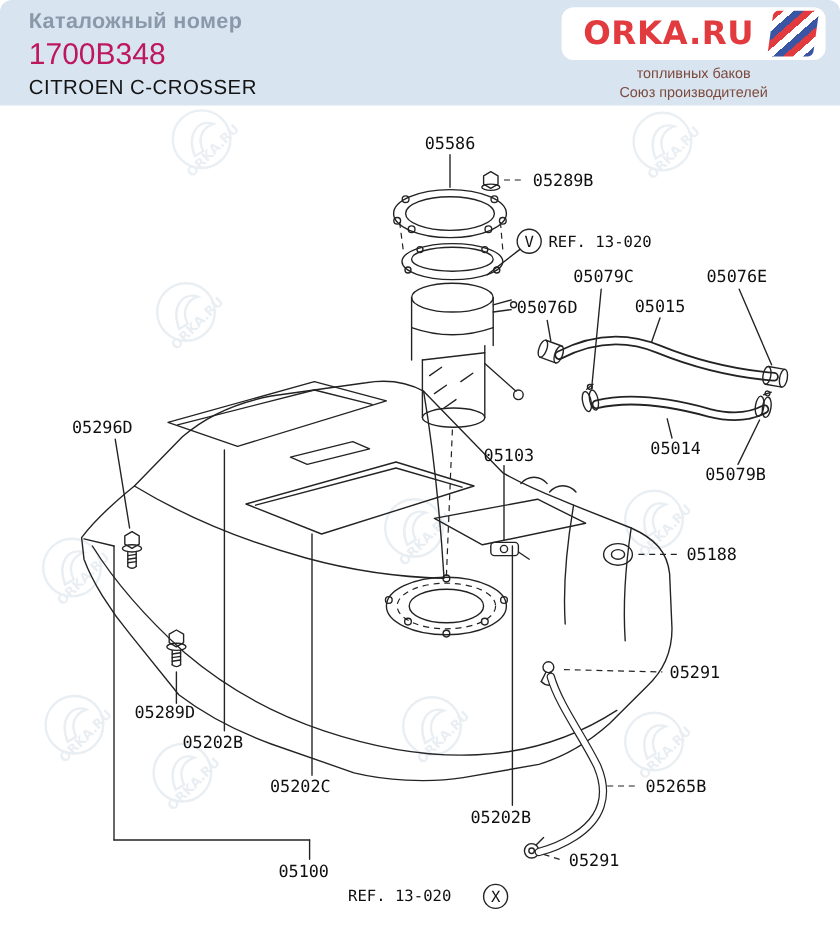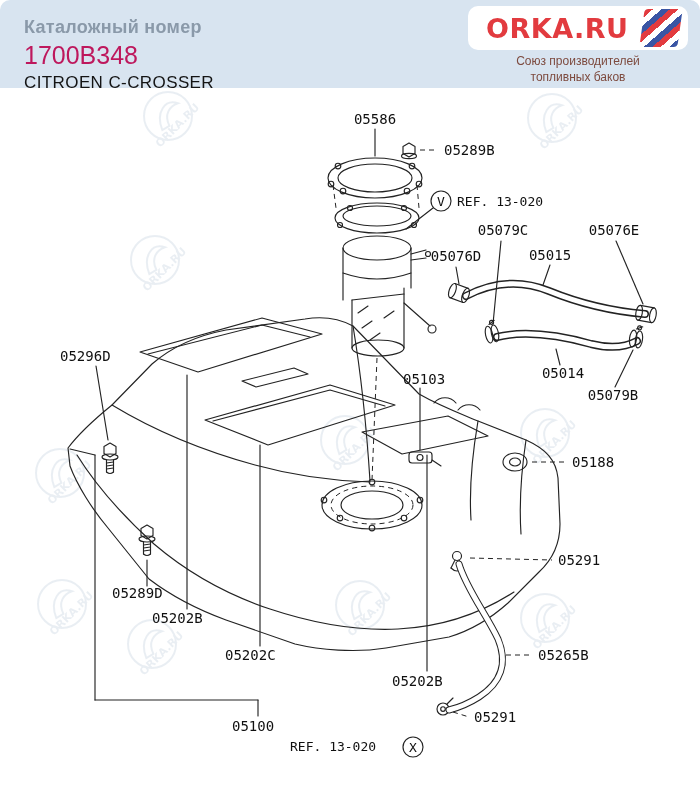"Каталожный номер" .h-left { top: 17px -> 7px }
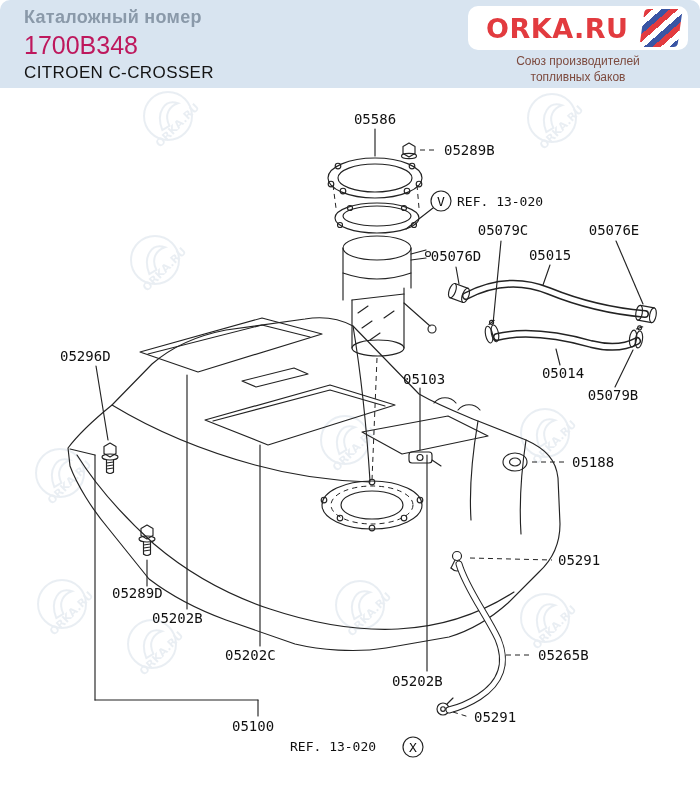"Союз производителей" div { order: before "топливных баков" -> after "топливных баков" }
